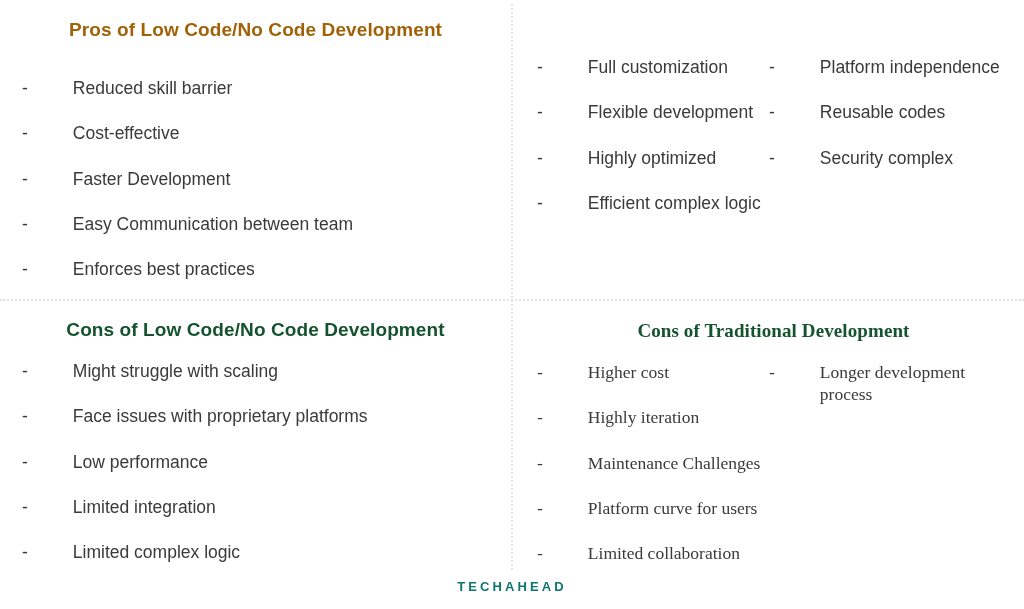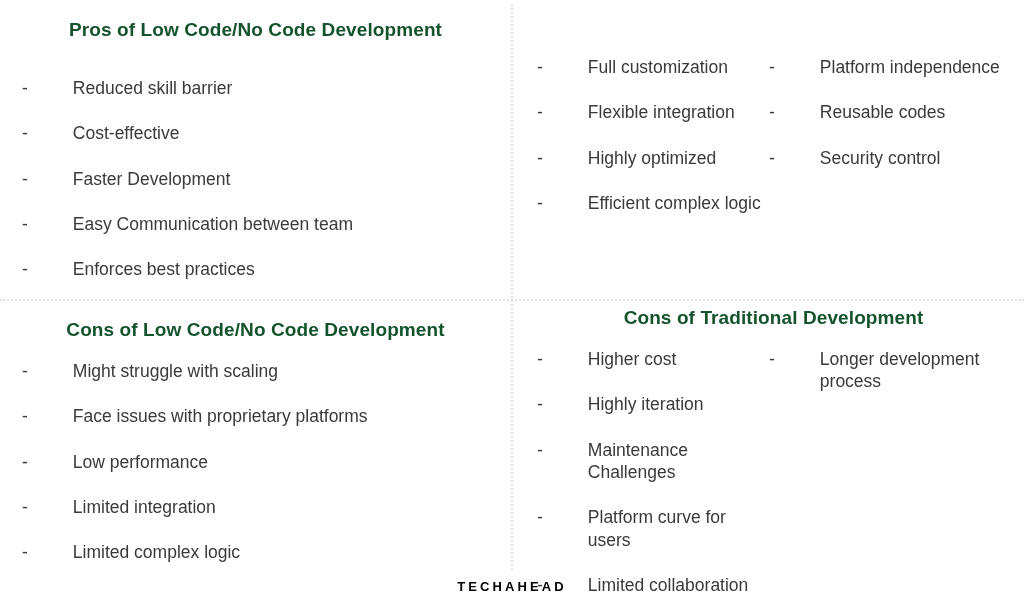"Pros of Low Code/No Code" .title-pros { color: #14532d -> #a16207 }
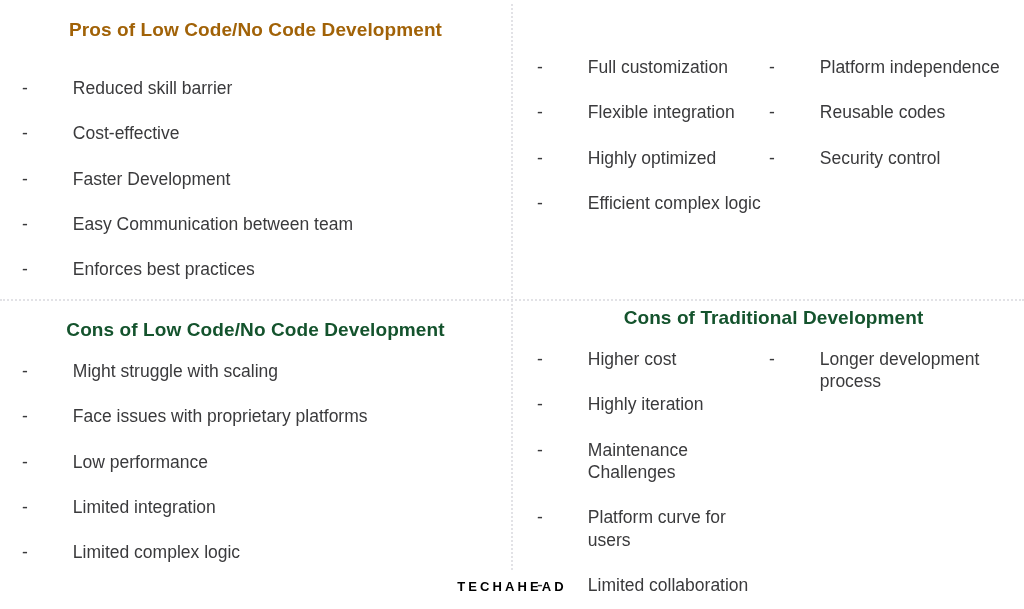"Flexible integration" span.item-text { text: integration -> development }
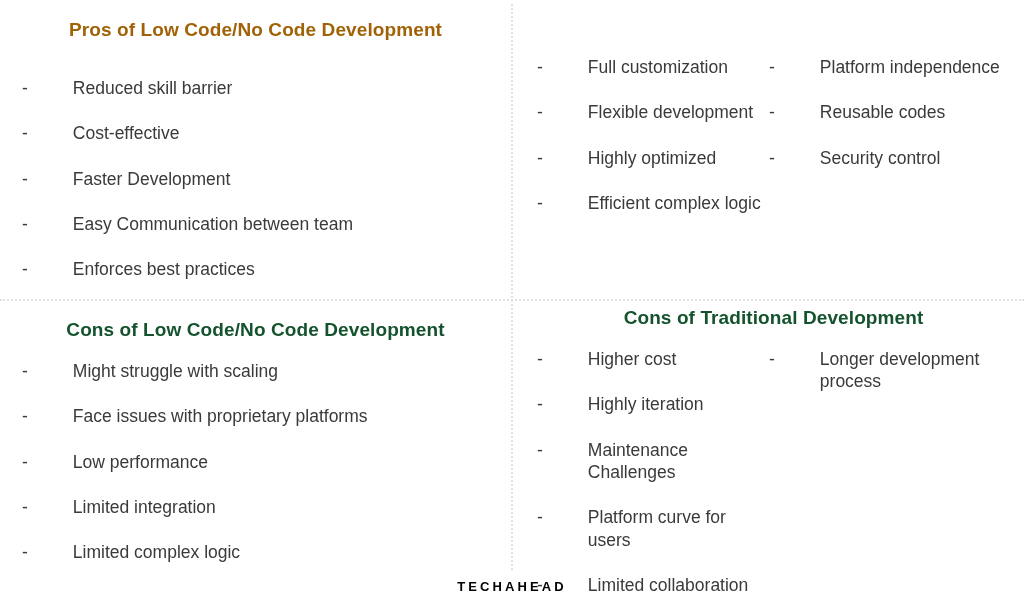"Security control" span.item-text { text: control -> complex }
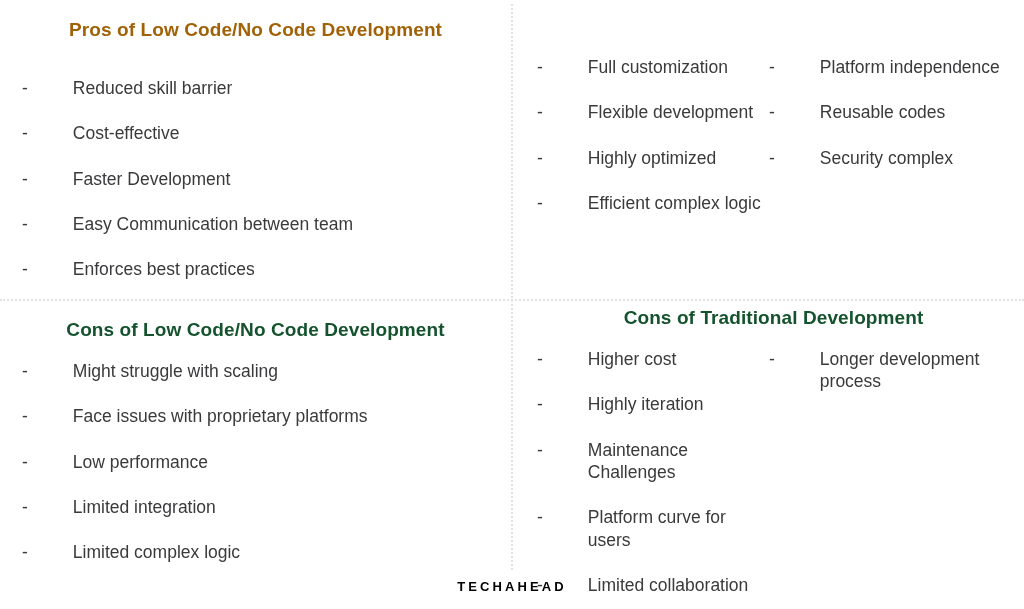"Cons of Traditional Development" .quad-br { font-family: none -> Liberation Serif, serif; top: 289px -> 302px }
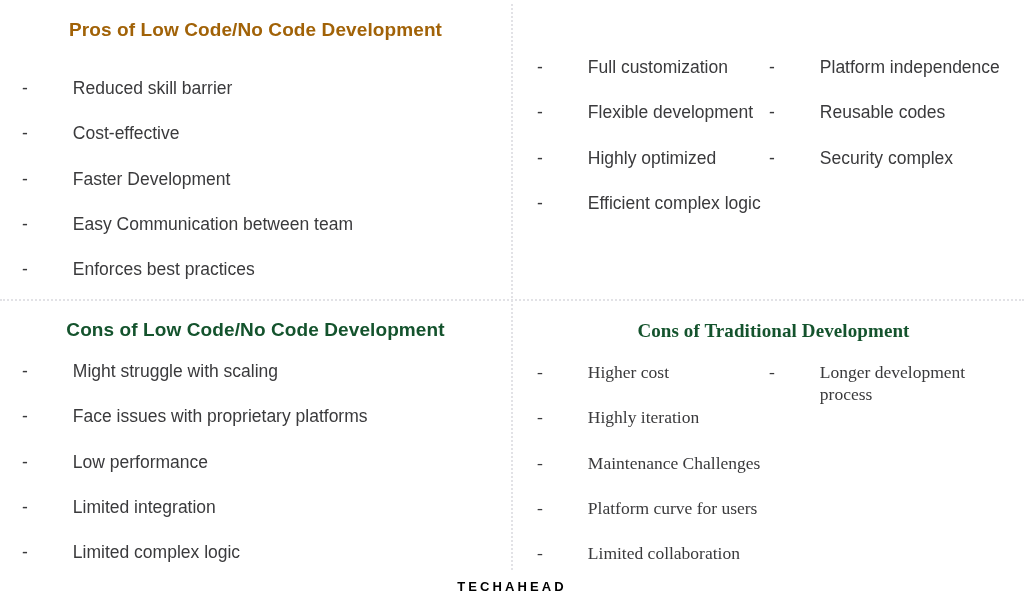"TECHAHEAD" .watermark { color: #000000 -> #0f766e }
